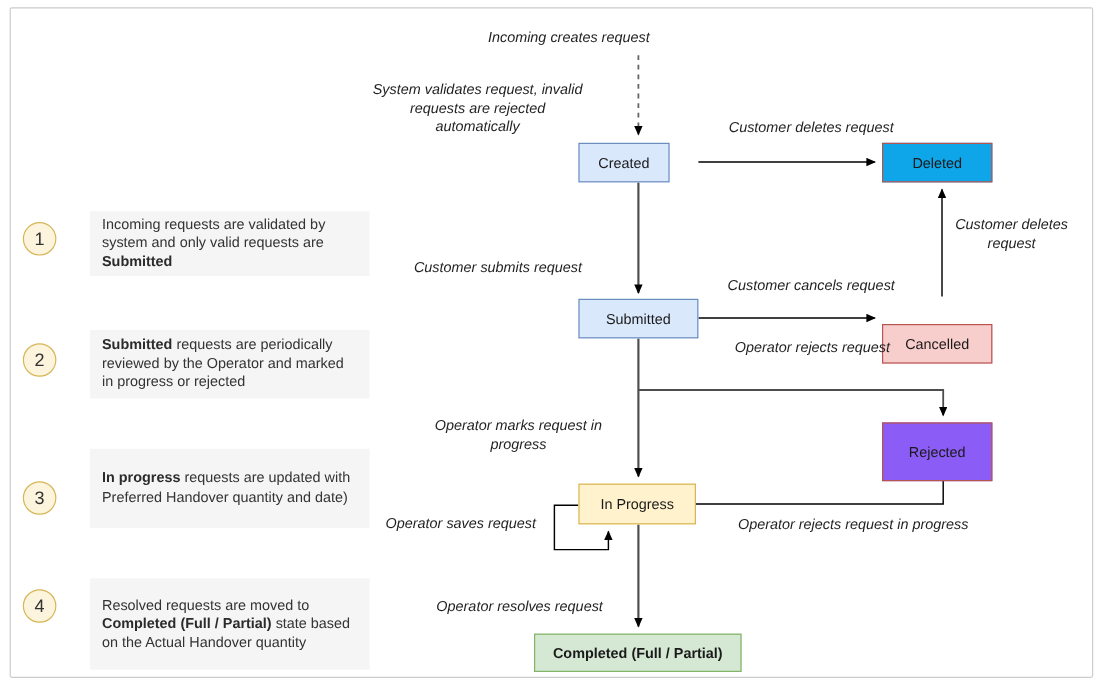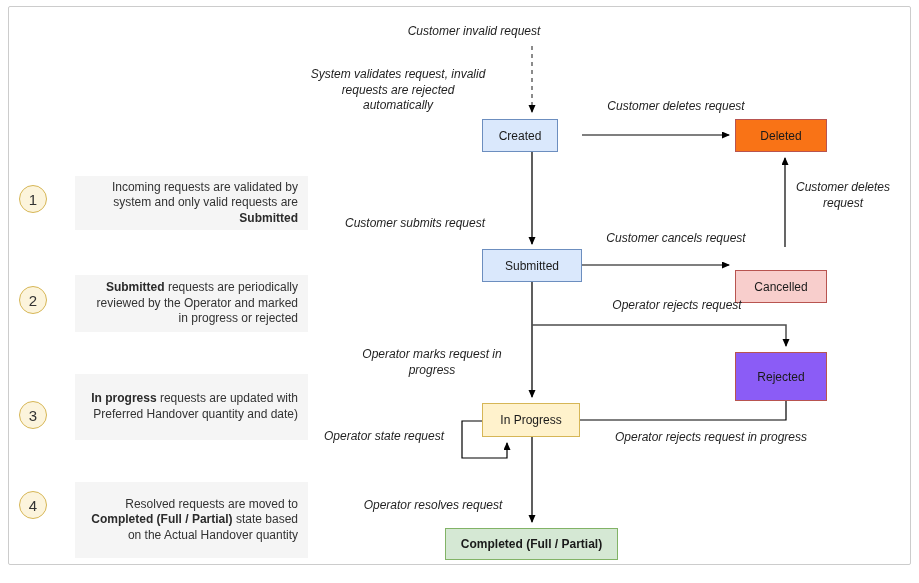"Customer invalid request" div.edge-label { text: Customer invalid -> Incoming creates }
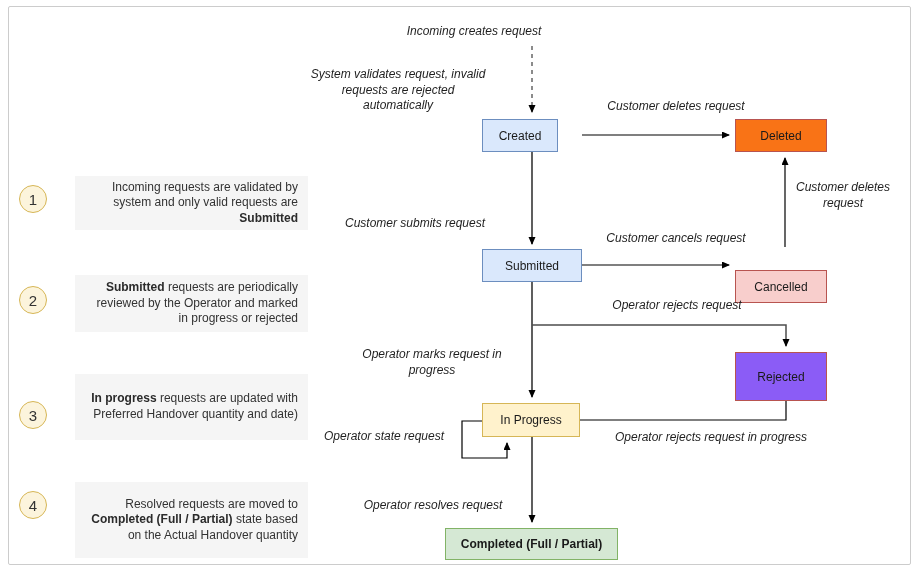"Deleted" div.state { background: #f97316 -> #0ea5e9 }
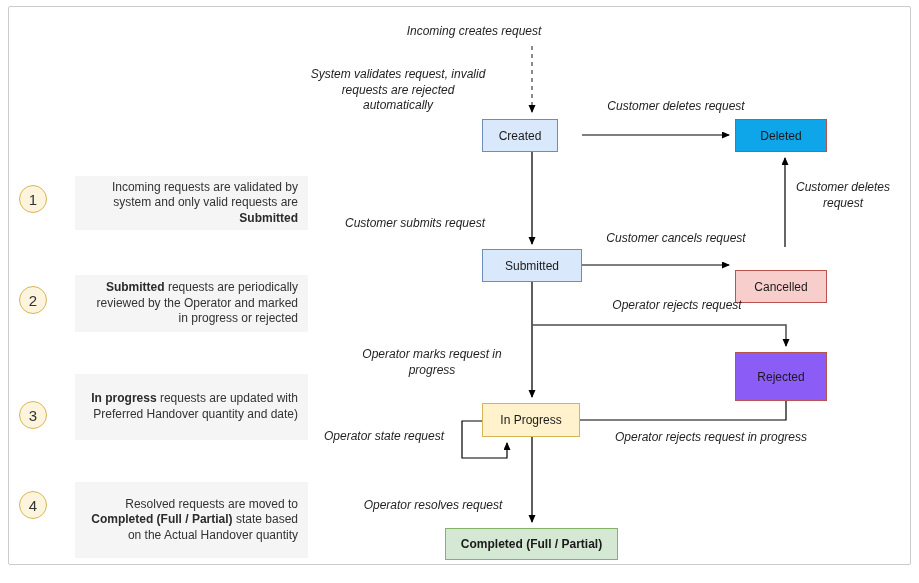"Incoming requests are validated by" .note-box { text-align: right -> left }
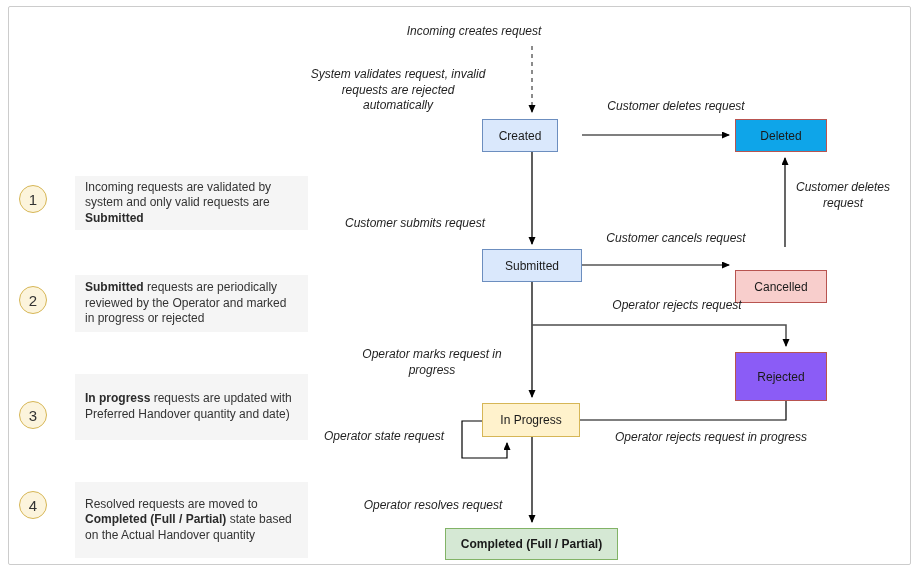"Operator rejects request" div.edge-label { top: 298px -> 282px }
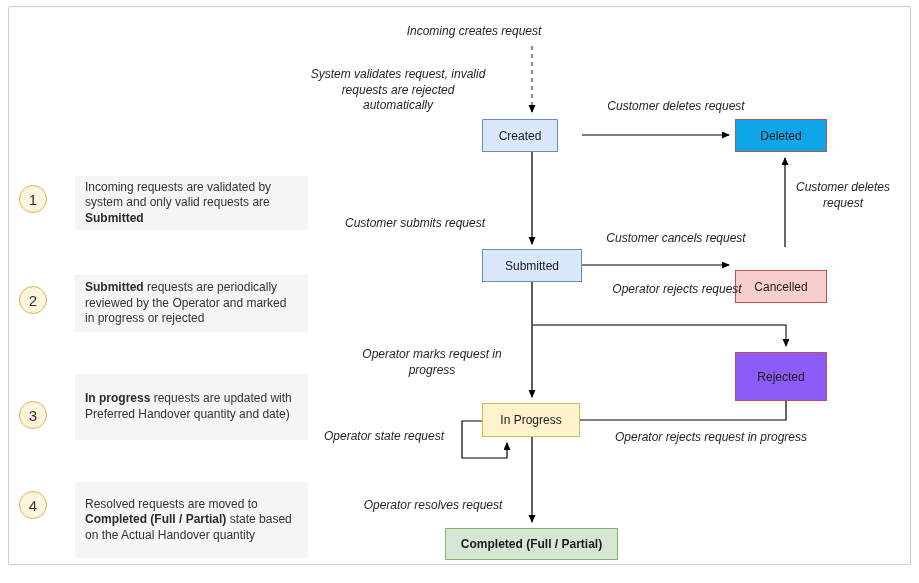"Operator state request" div.edge-label { text: state -> saves }
